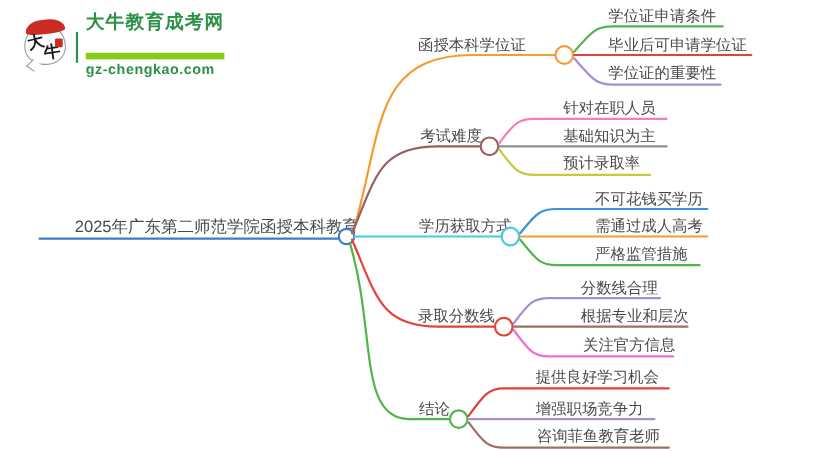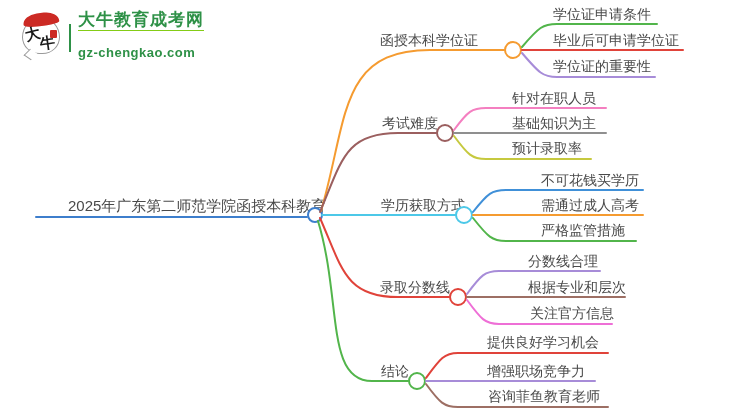"gz-chengkao.com" .logo-domain { border-top: 1px solid #84cc16 -> 6px solid #84cc16; margin-top: 0 -> 18px; padding-top: 14px -> 1px }
